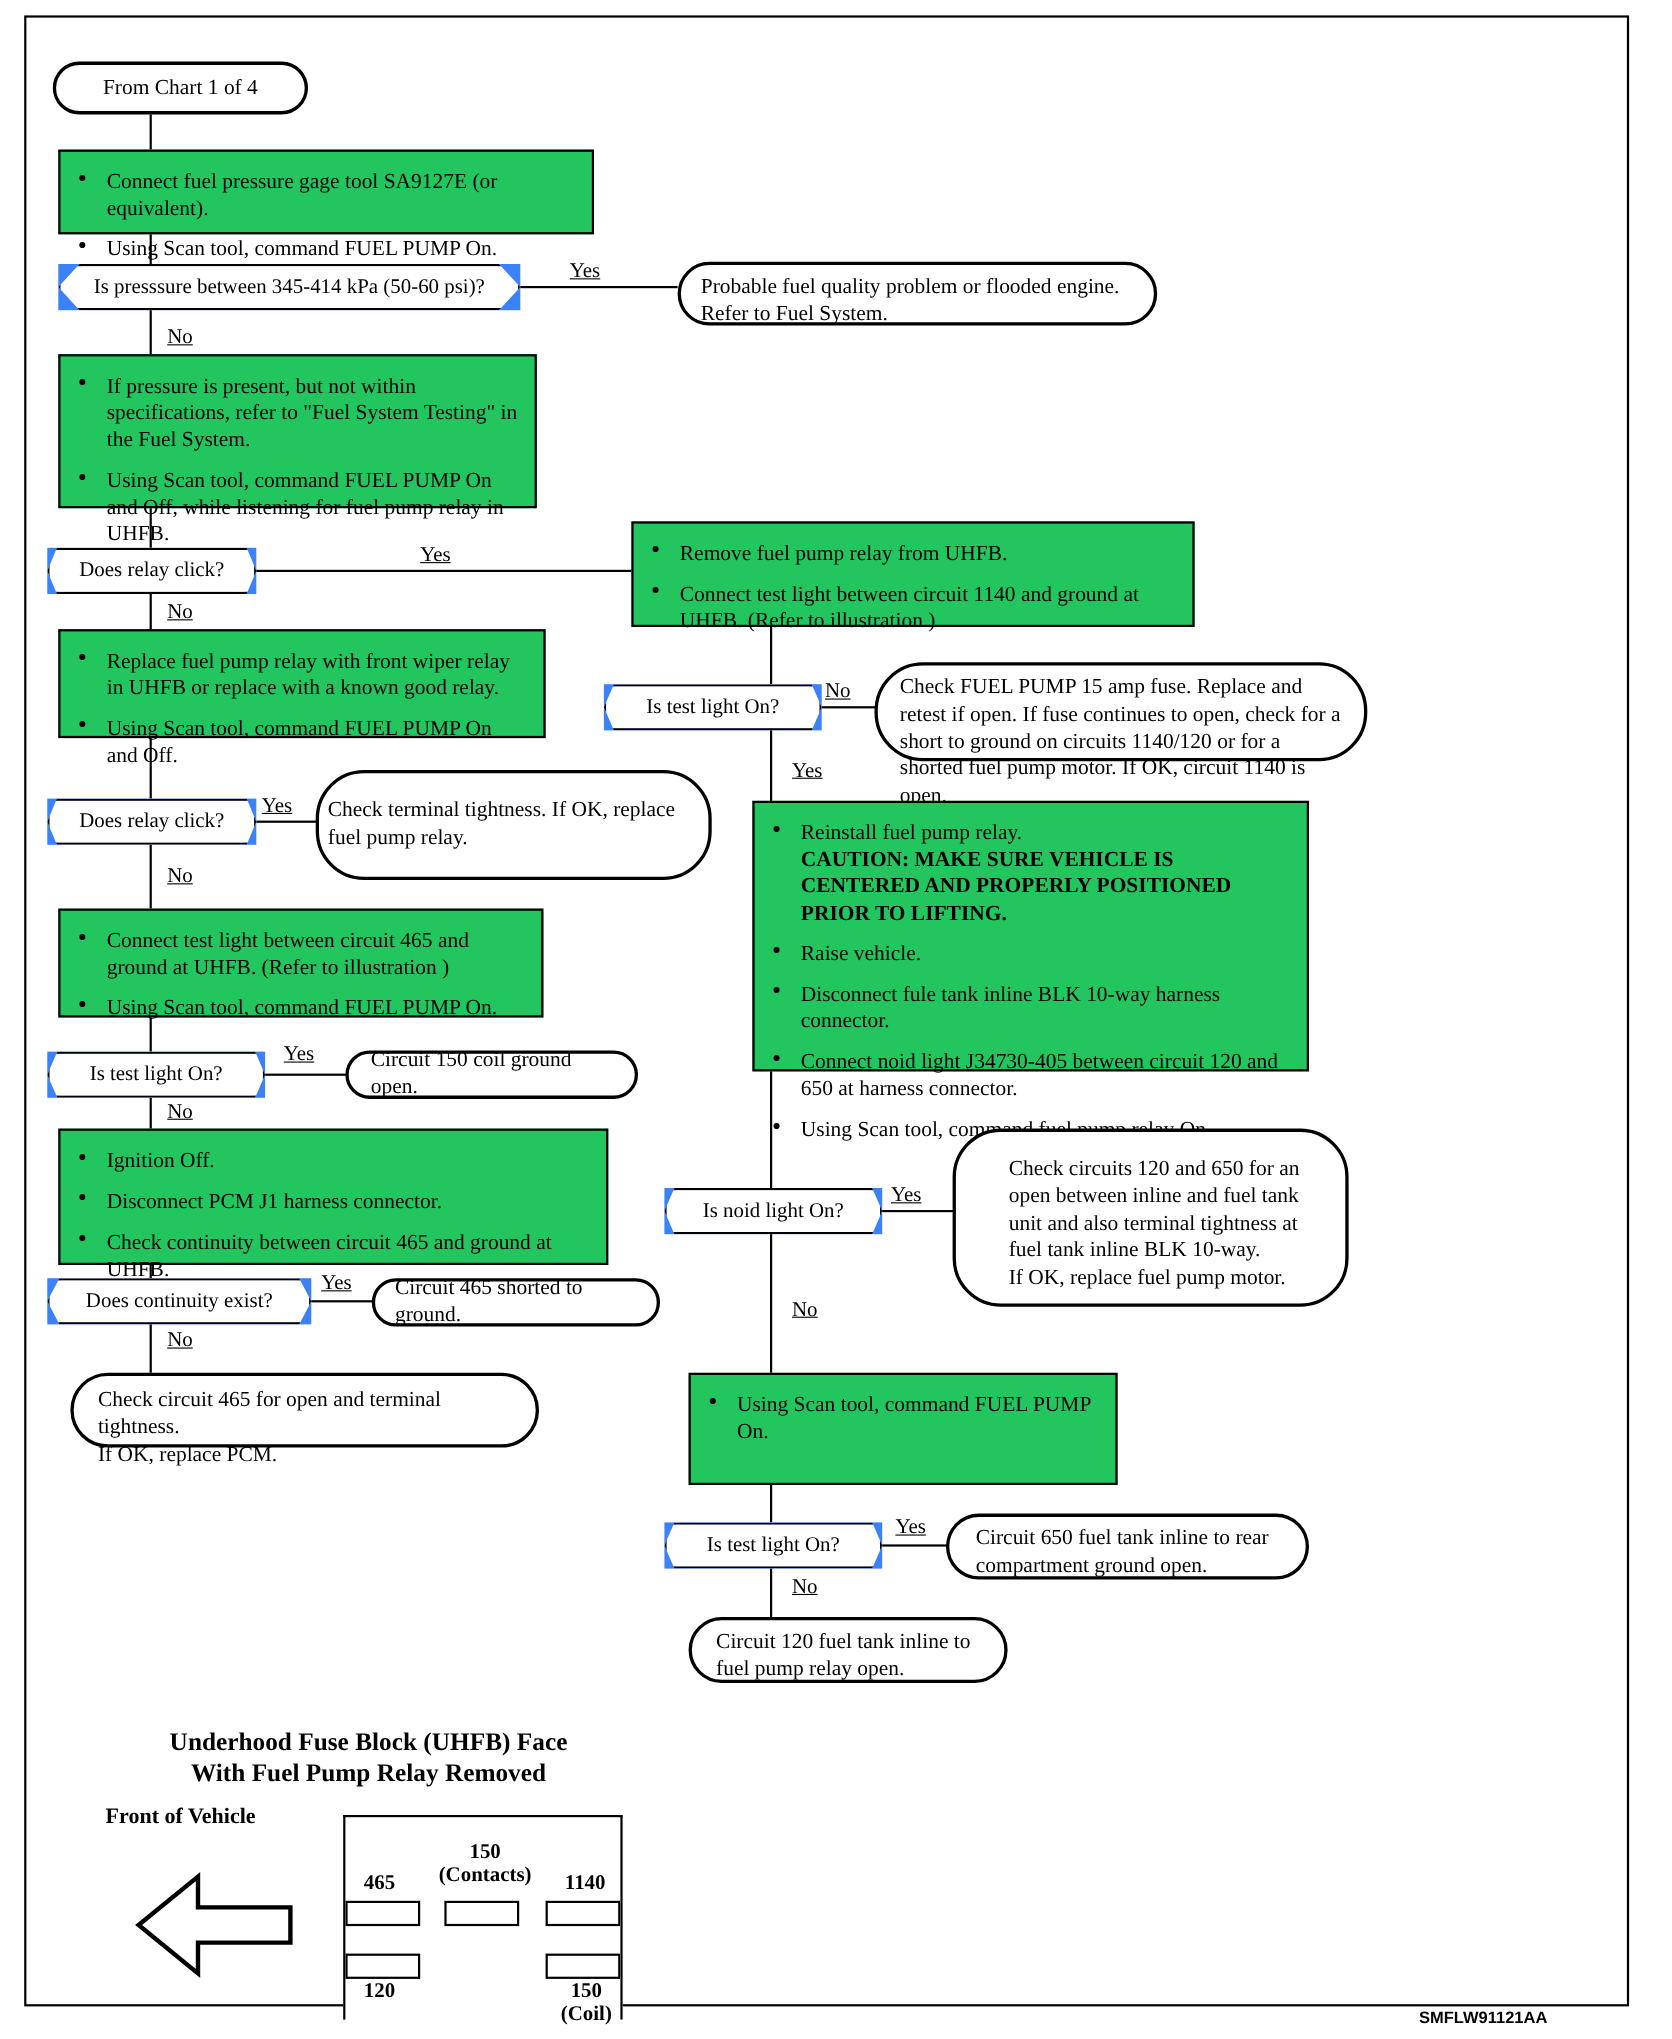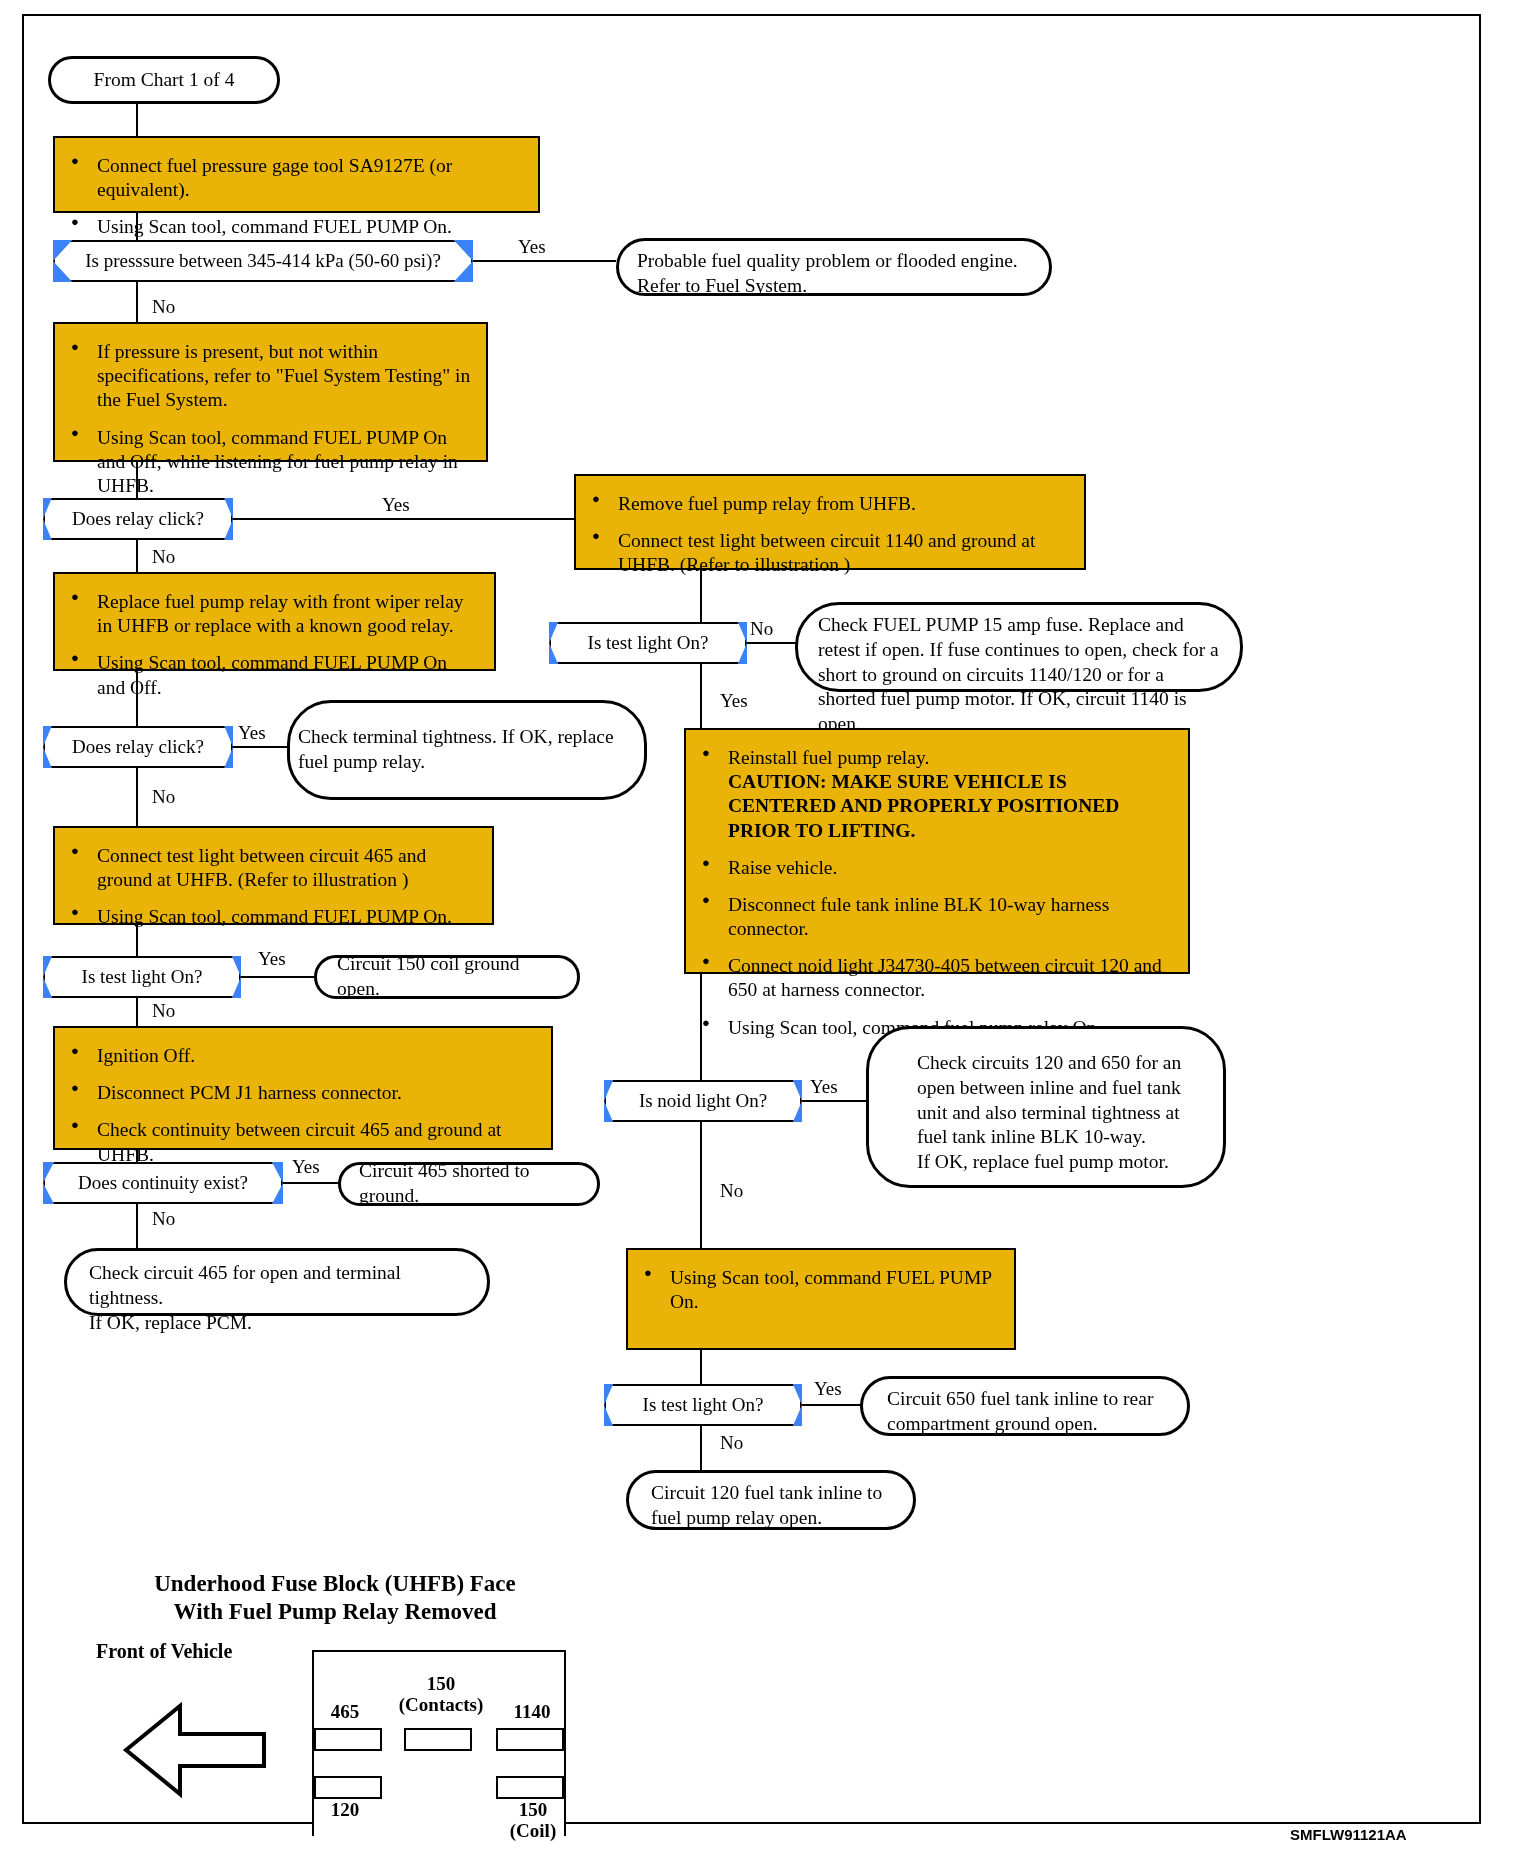"Connect fuel pressure gage tool" .pbox { background: #eab308 -> #22c55e }
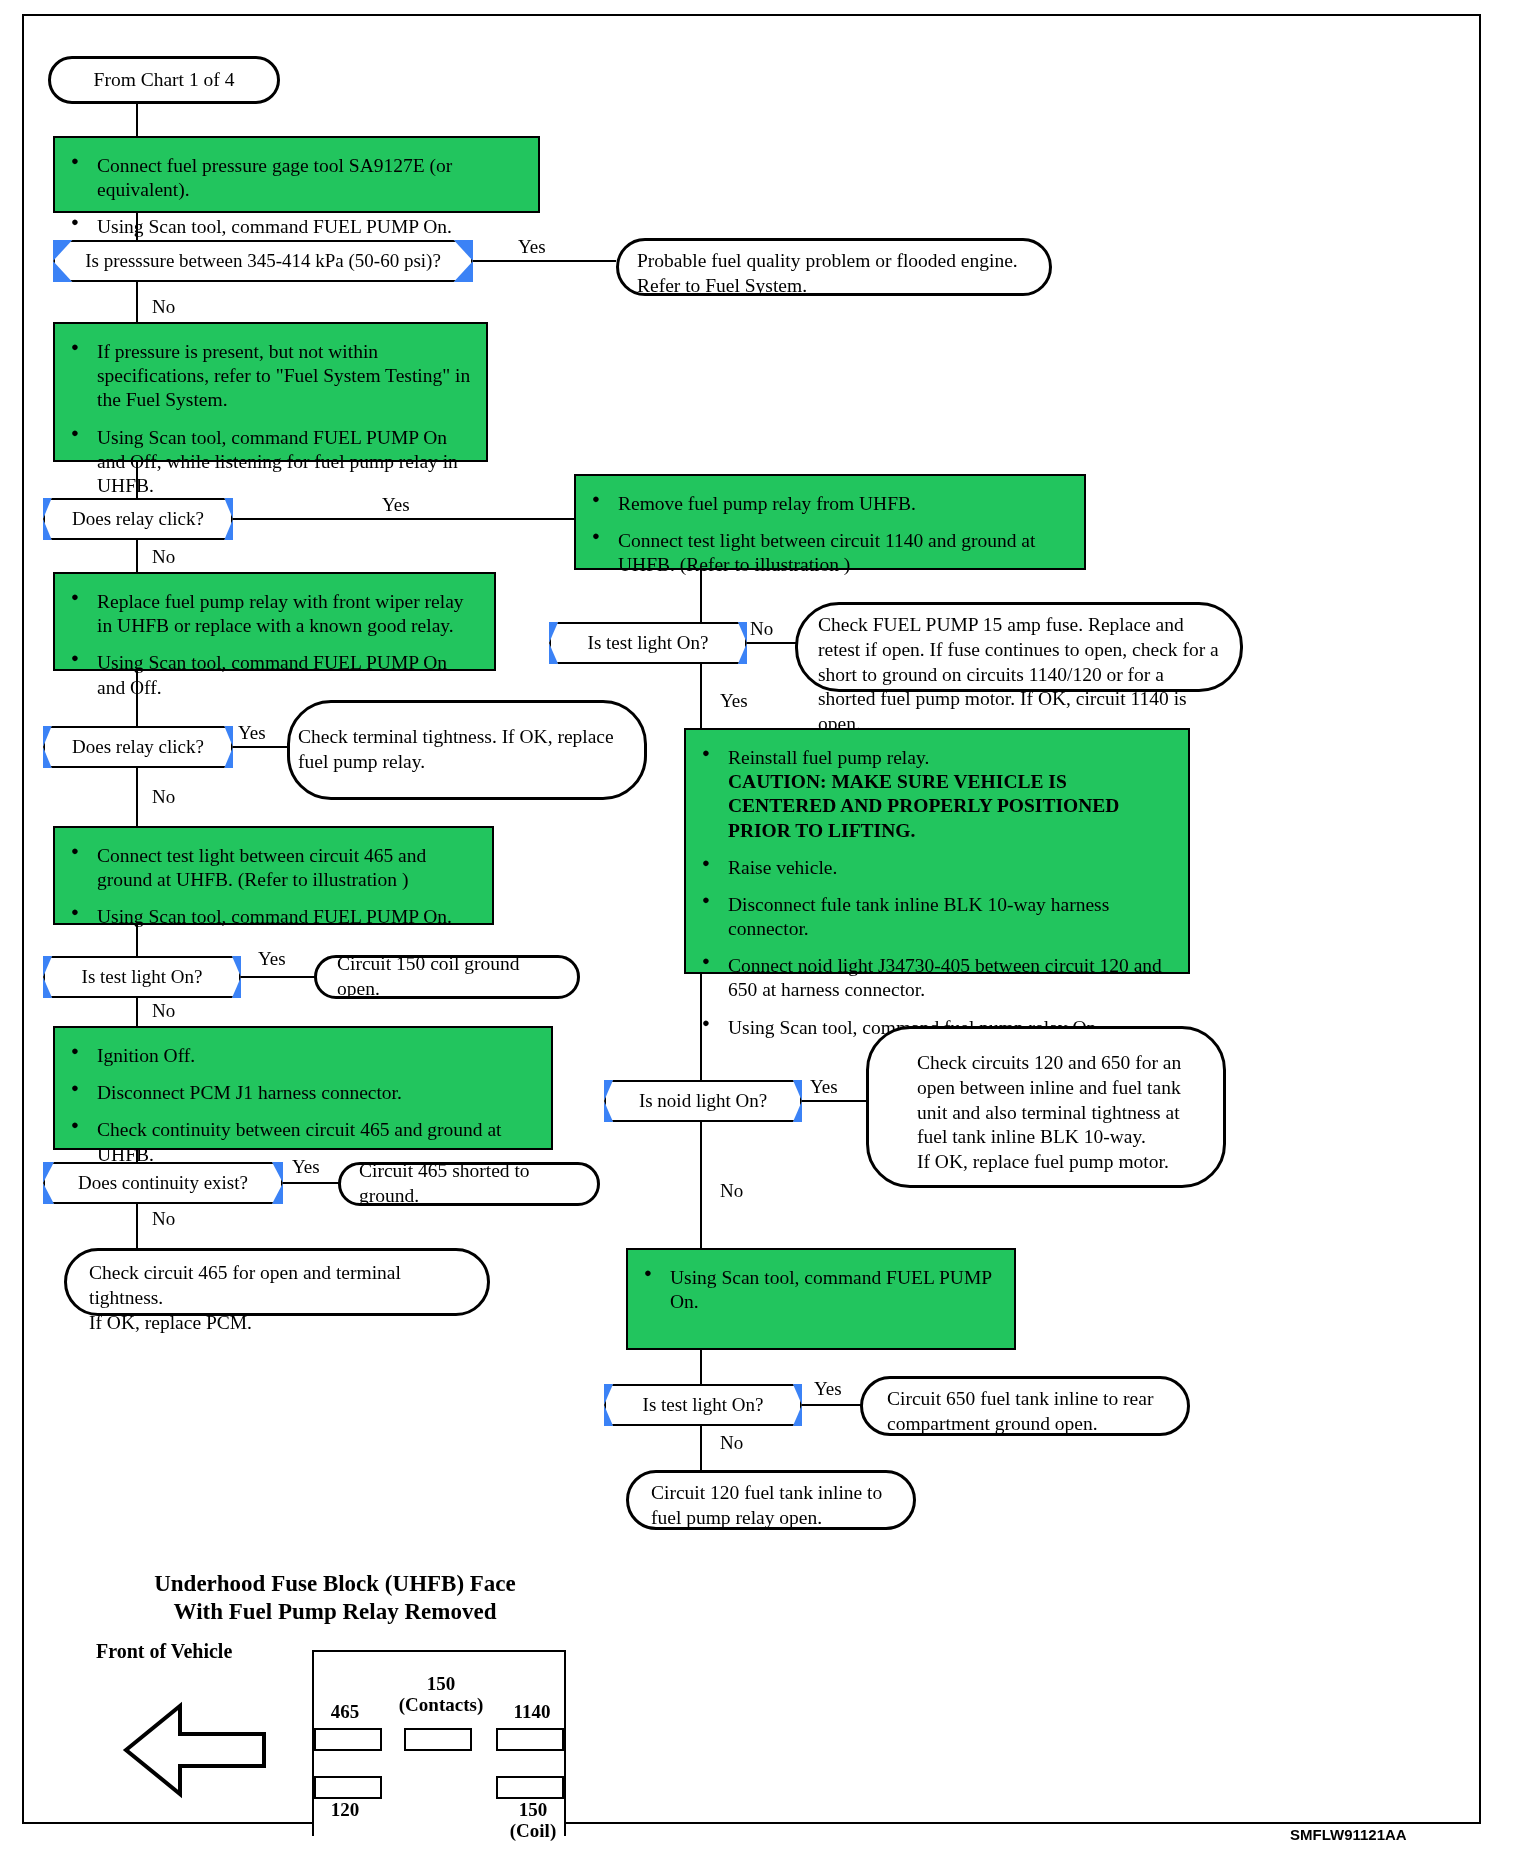"Yes" .yn { text-decoration: none -> underline }
